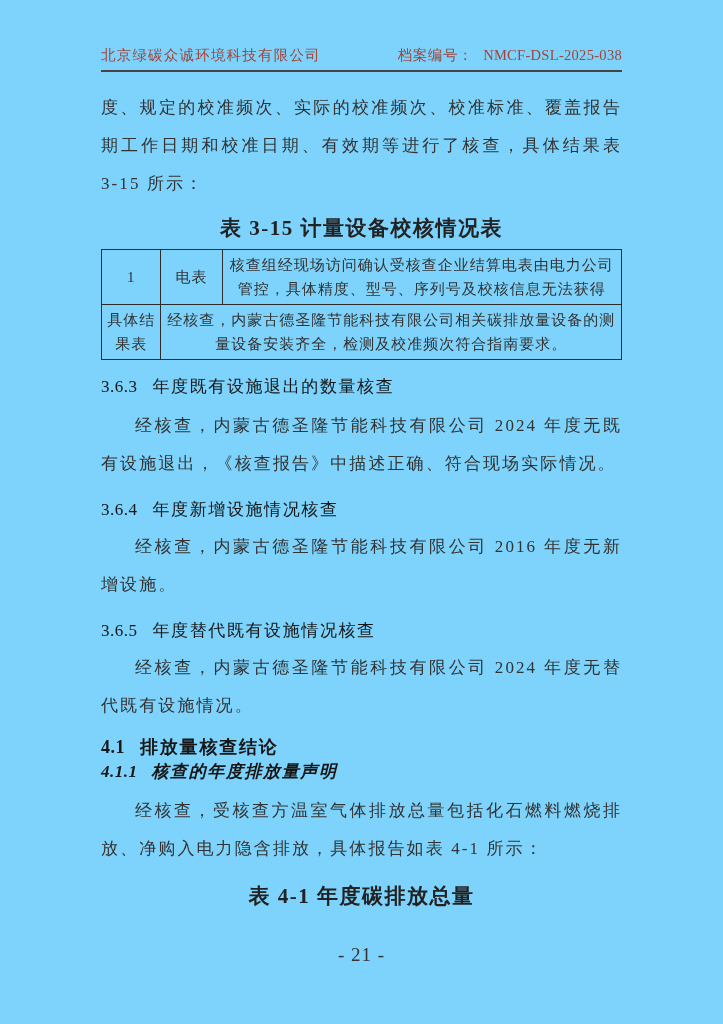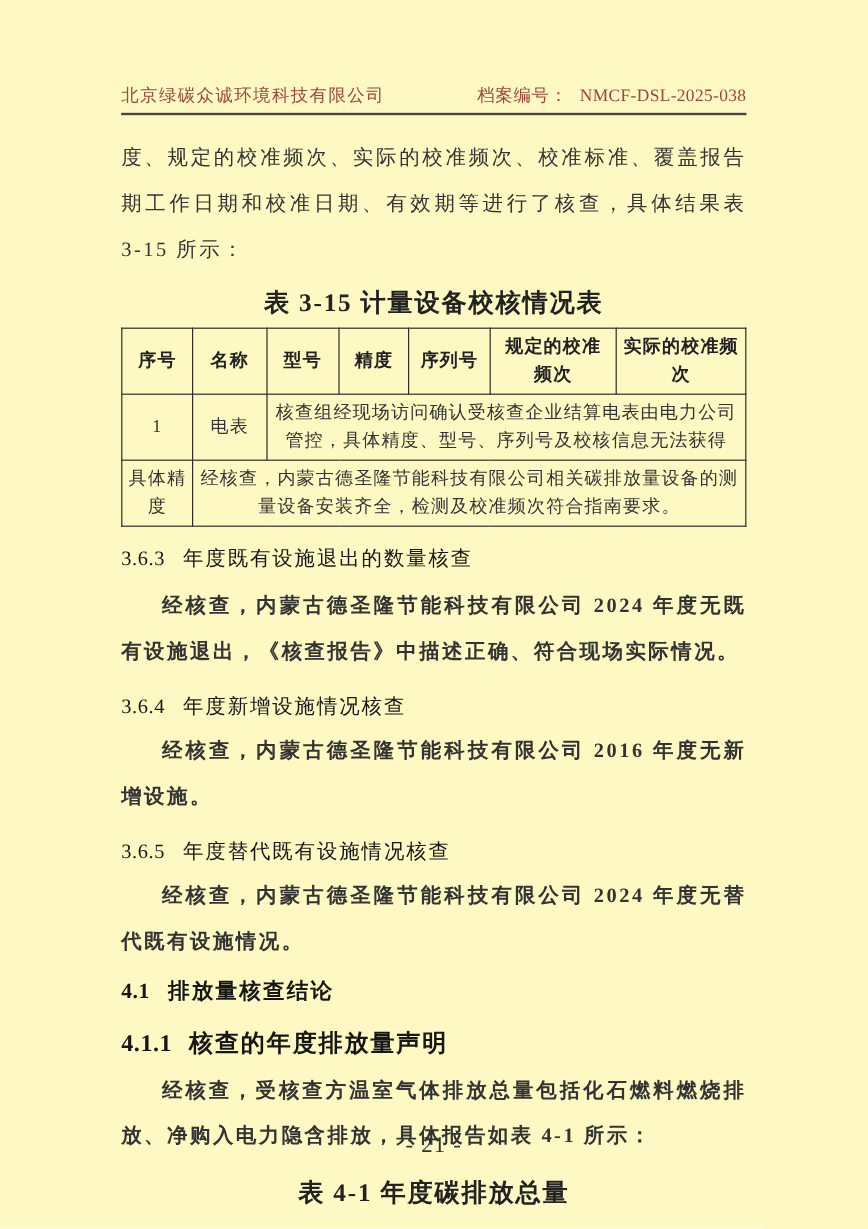"北京绿碳众诚环境科技有限公司" .page { background: #fef9c3 -> #7dd3fc; padding: 70px 101px 0 101px -> 46px 101px 0 101px }
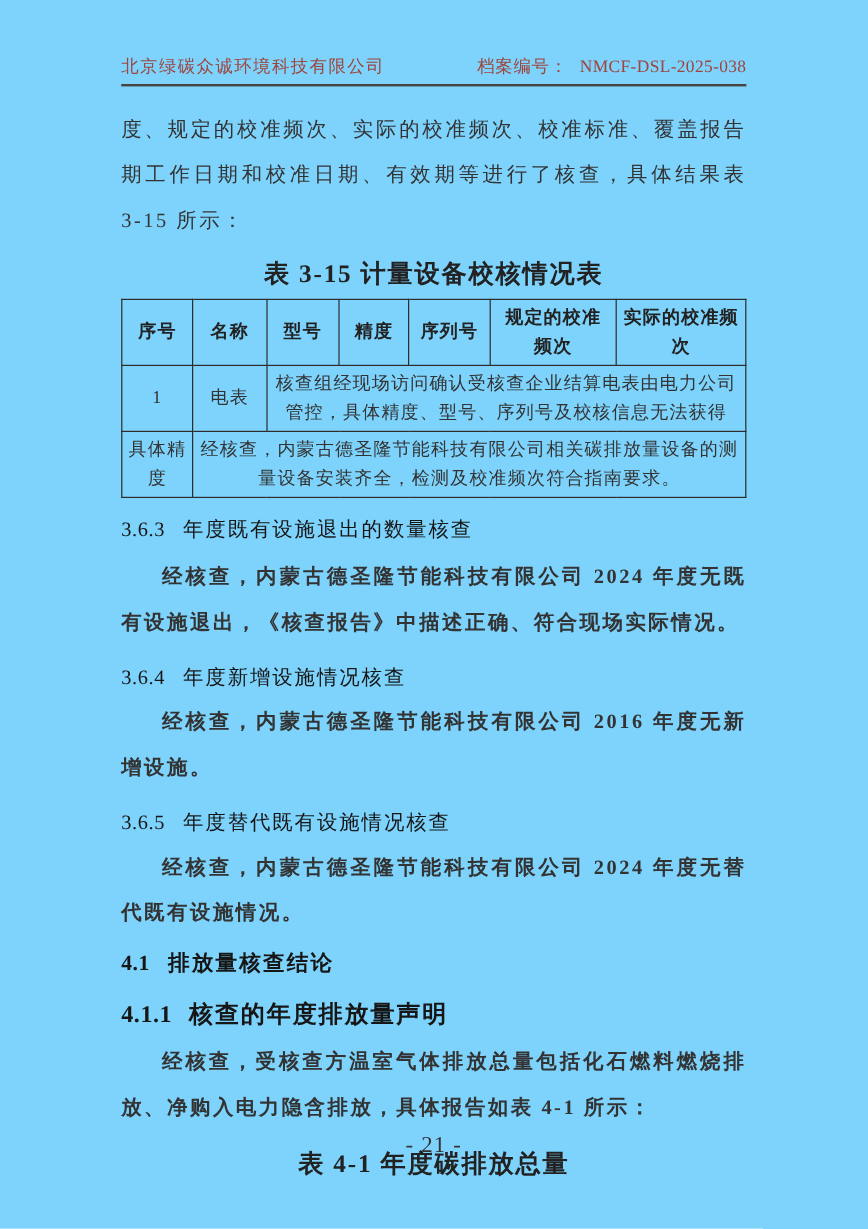"序号" tr { html: <tr> <th>序号</th> <th>名称</th> <th>型号</th> <th>精度</th> <th>序列号</th> <th>规定的校准频次</th> <th>实际的校准频次</th> </tr> -> none }
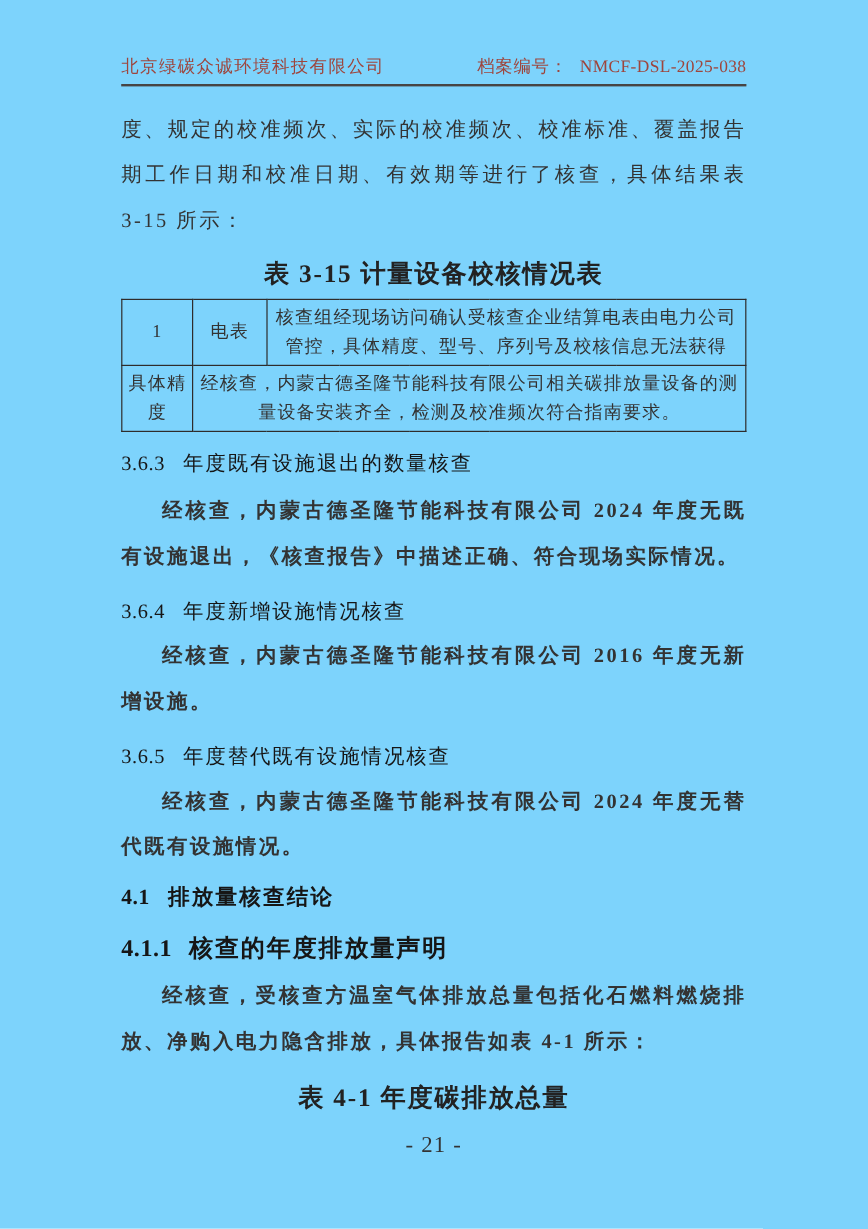"具体精度" td { text: 精度 -> 结果表 }
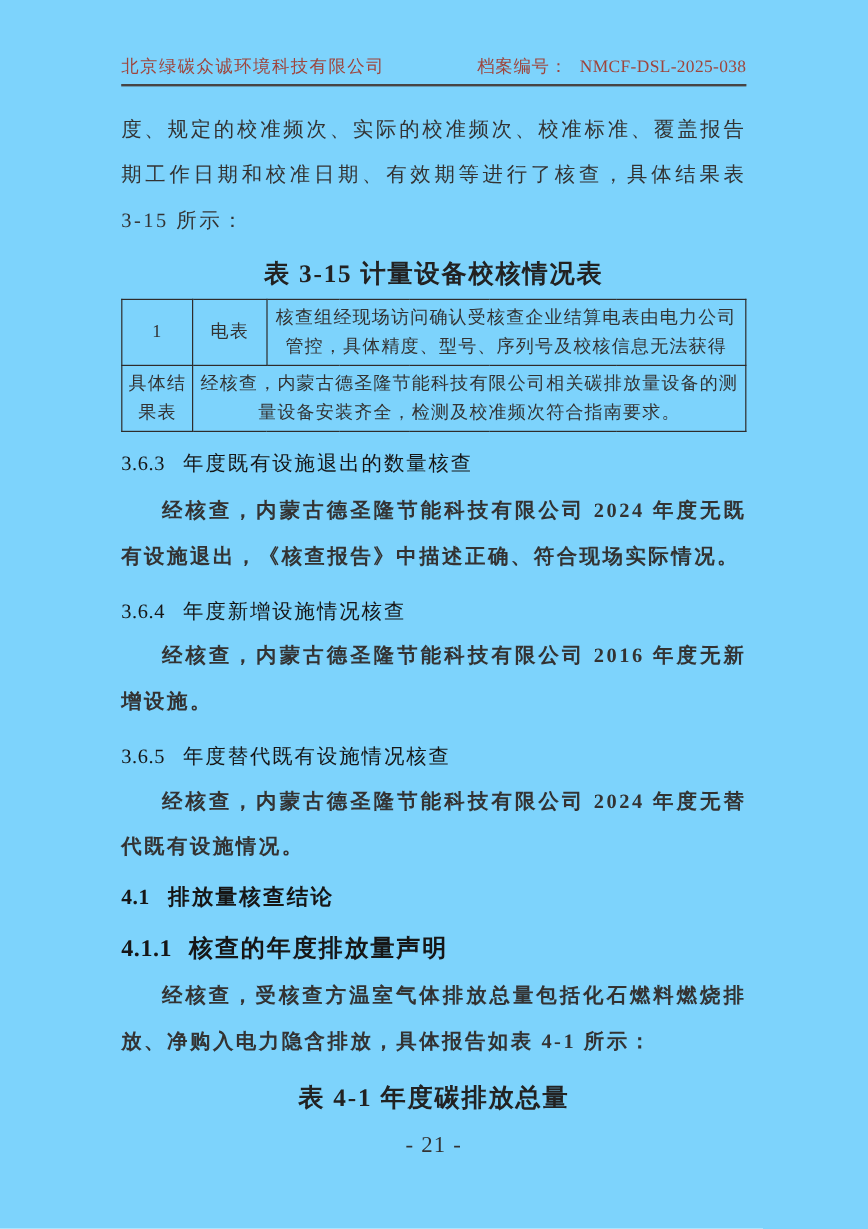"经核查，内蒙古德圣隆节能科技有限公司 2024" .para.indent { font-weight: bold -> none }
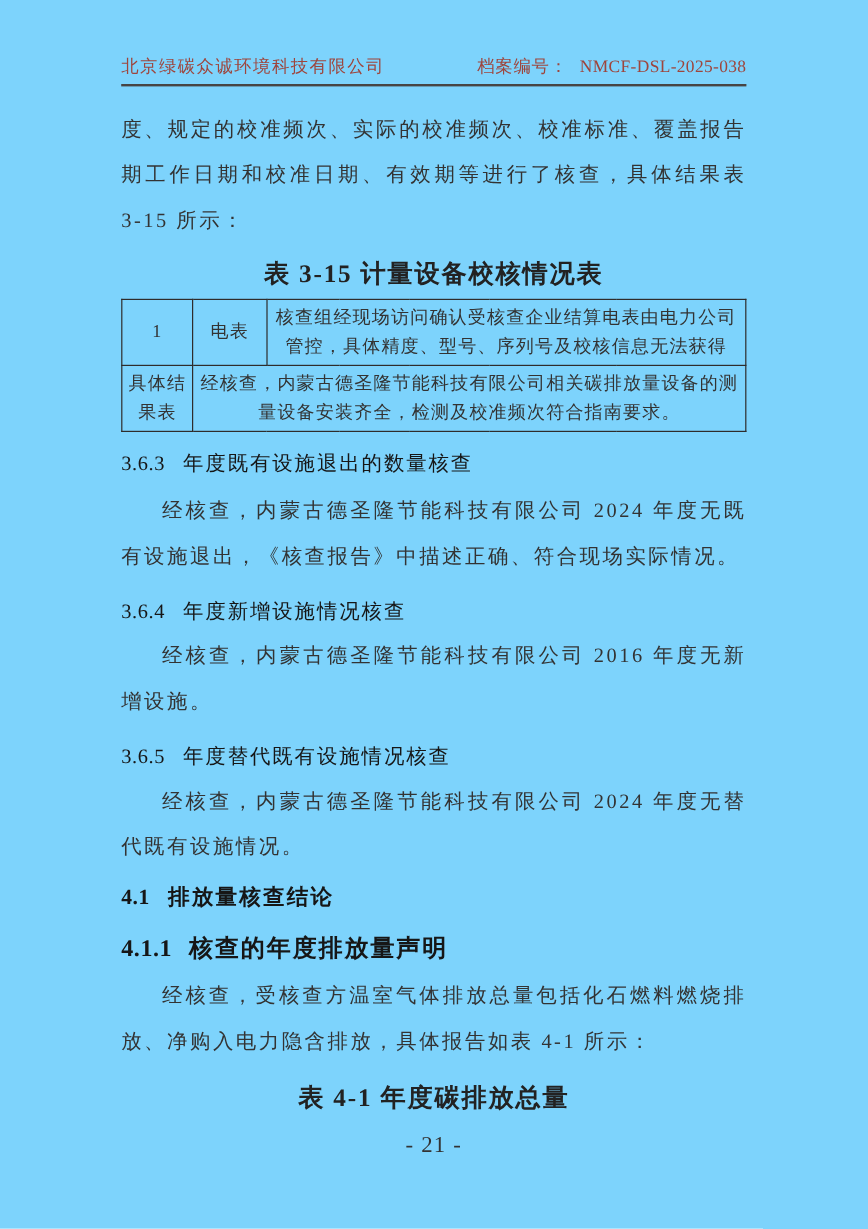"4.1.1 核查的年度排放量声明" .h-sub2 { font-size: 20px -> 17px; font-style: none -> italic; margin-top: 19px -> none }
